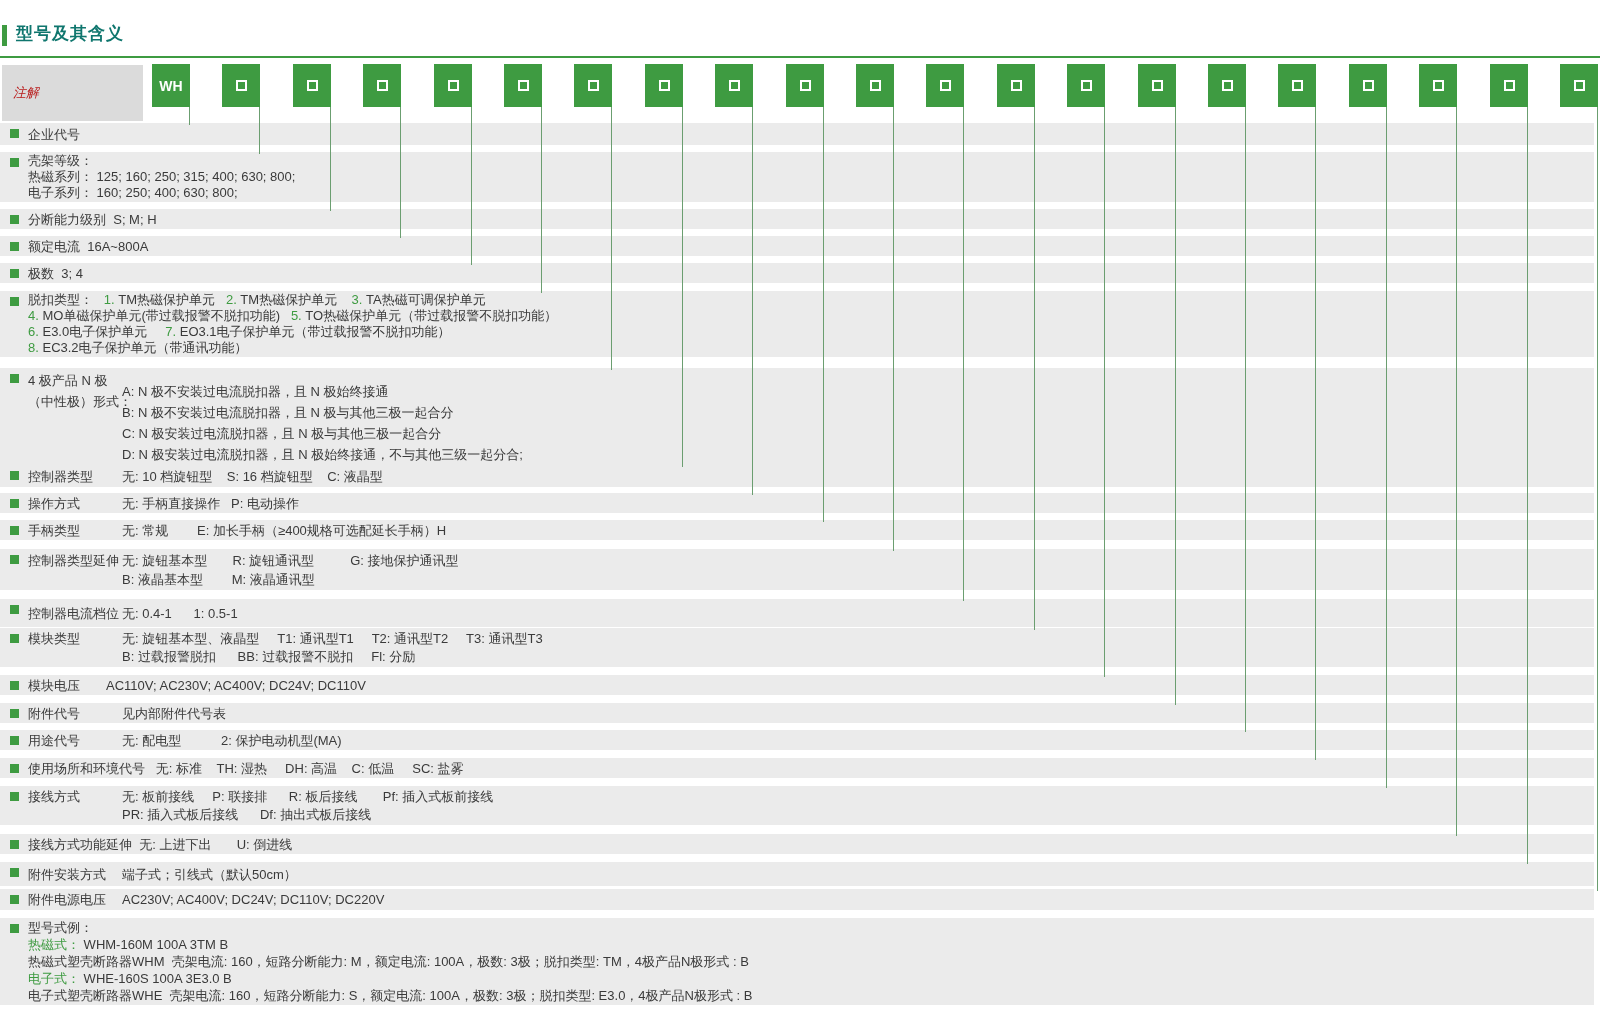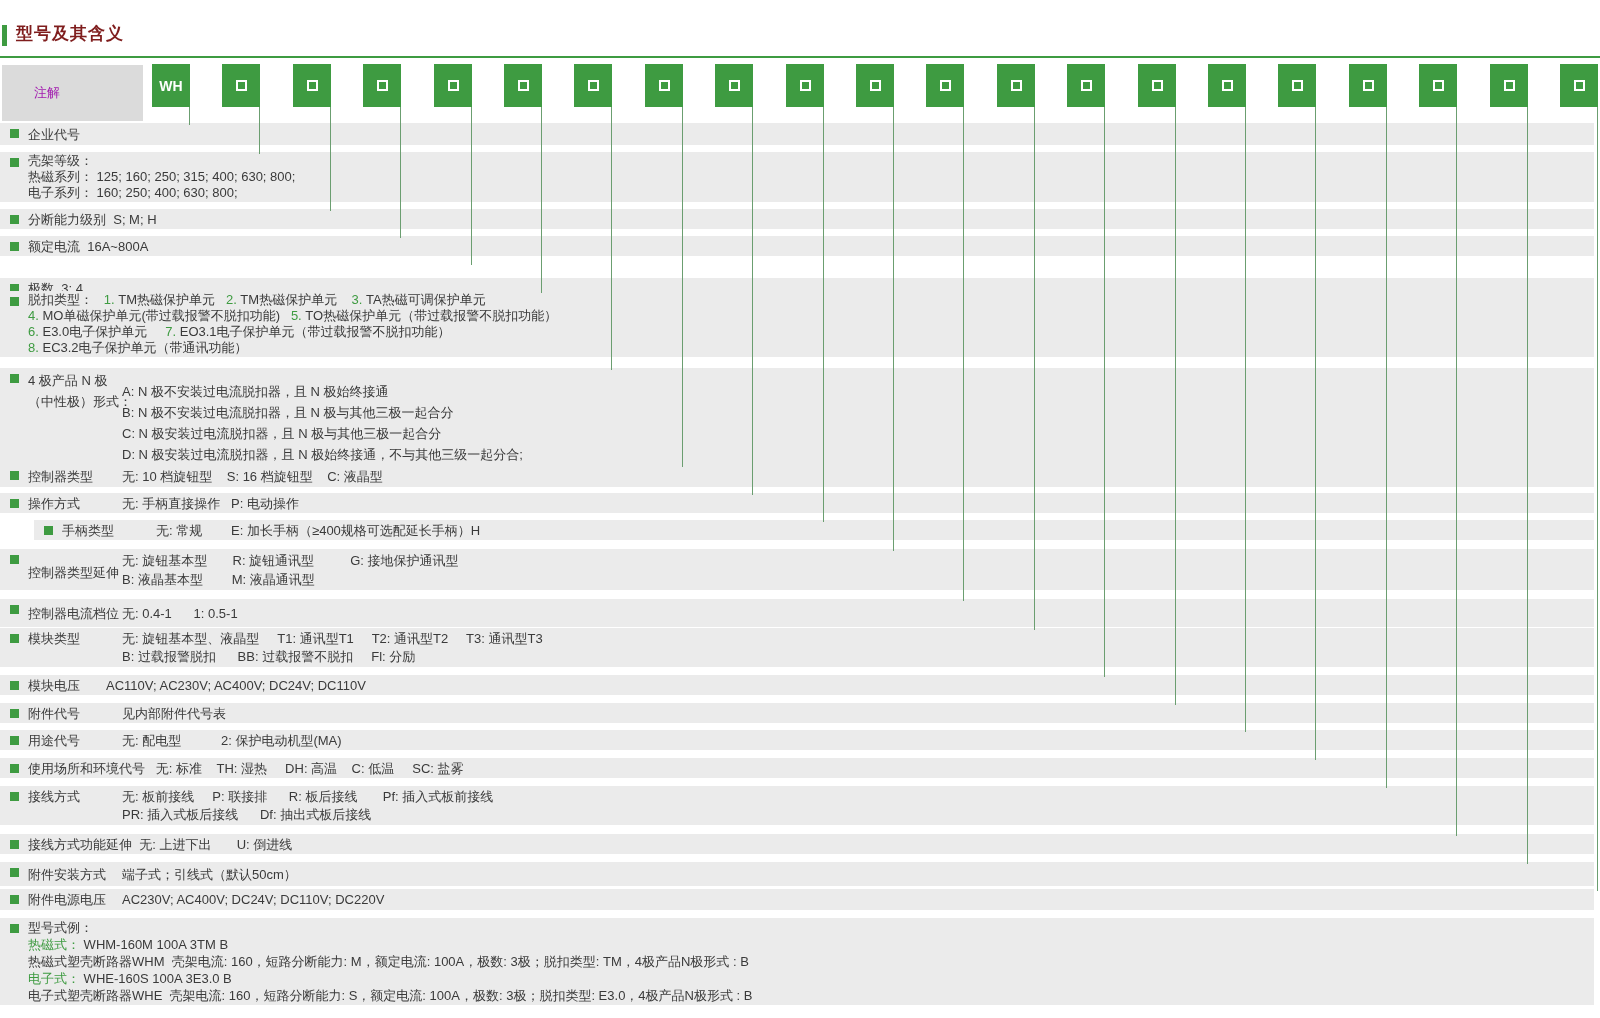"型号及其含义" .title { color: #7f1d1d -> #0f766e }
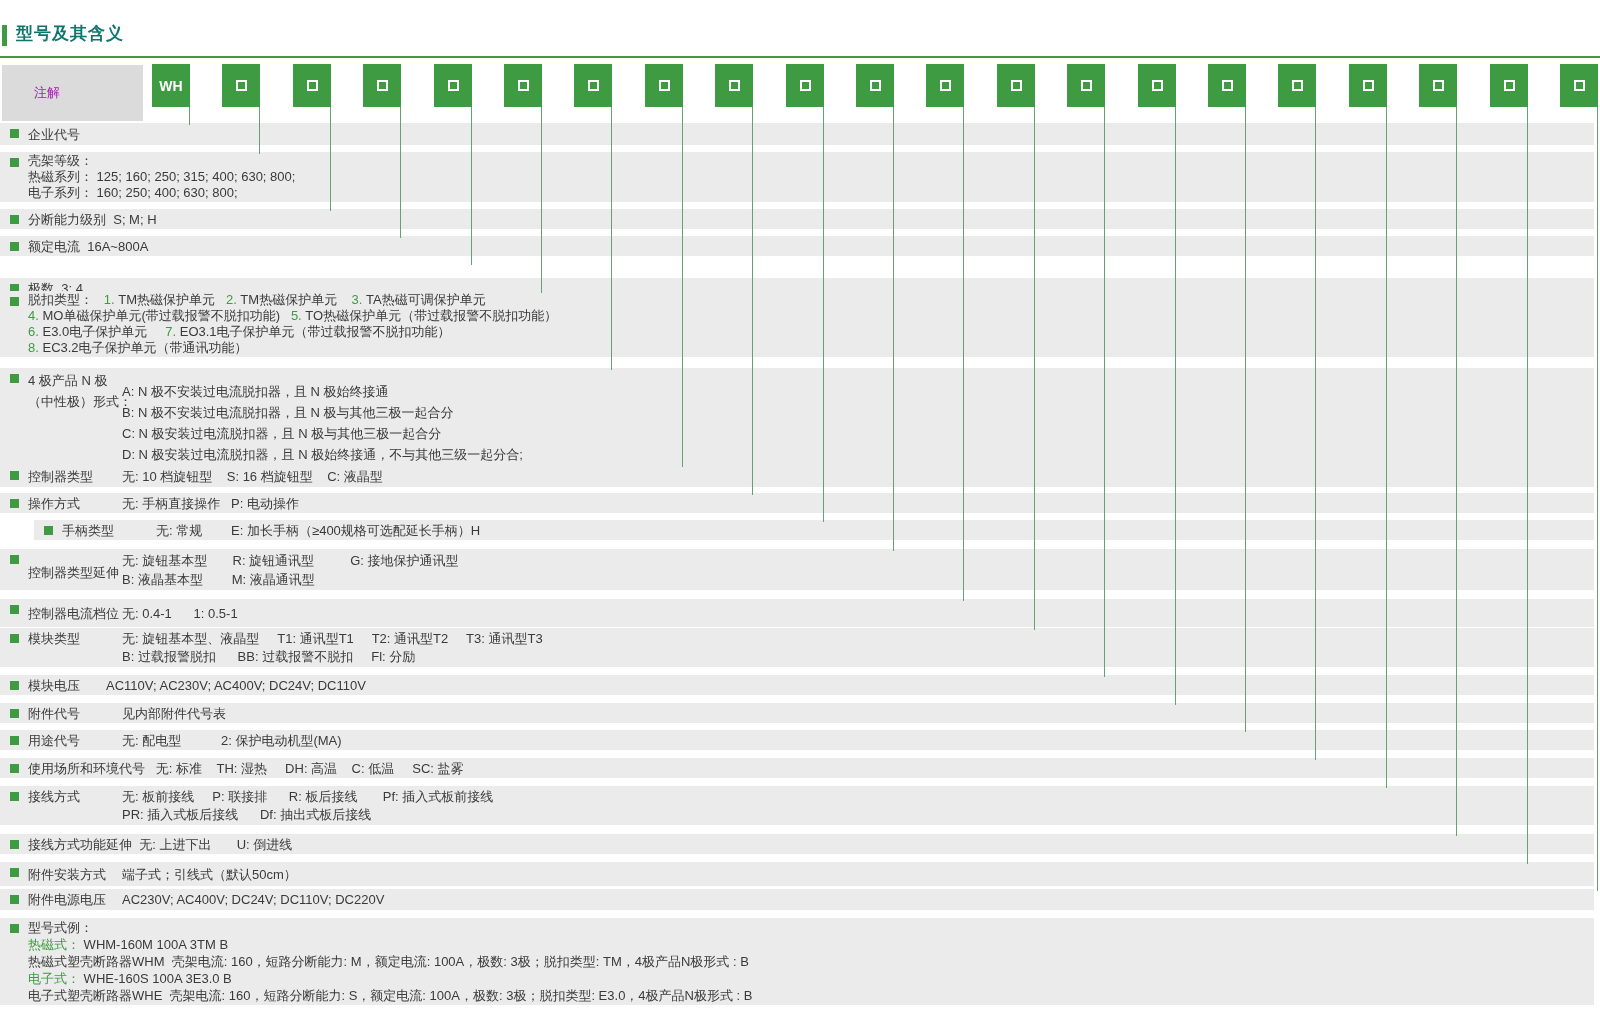"注解" .legend { color: #a21caf -> #b91c1c; font-style: none -> italic; padding-left: 32px -> 11px }
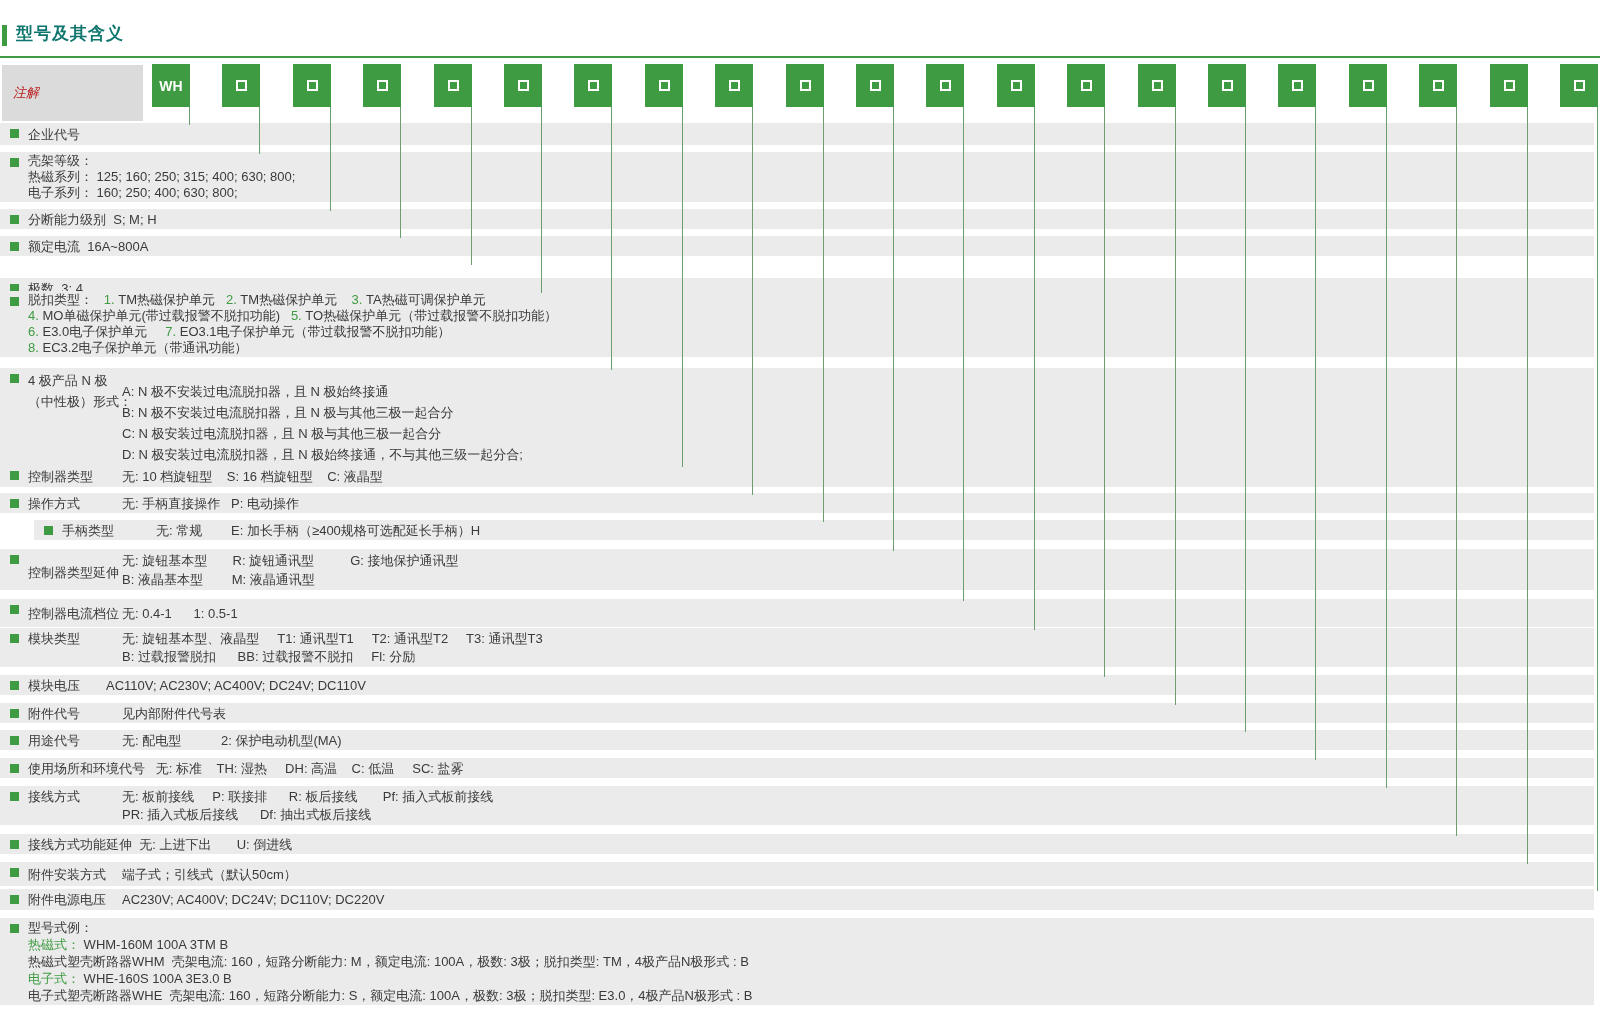"极数 3; 4" div.row { top: 278px -> 263px }
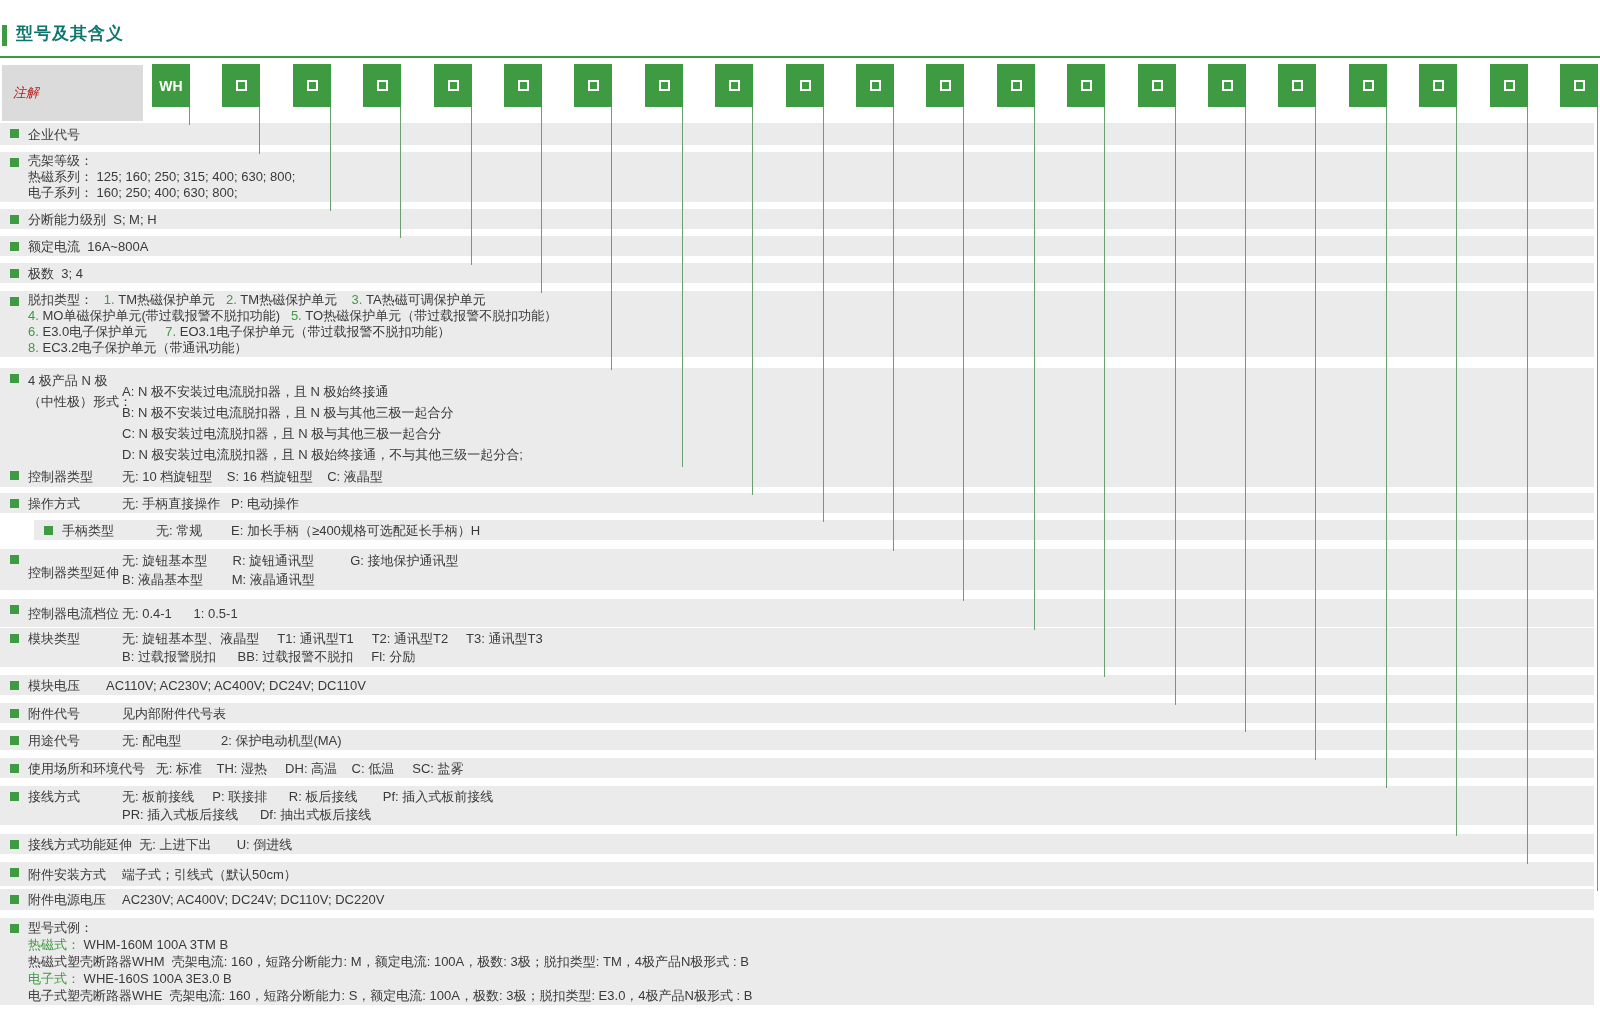"手柄类型" div.row { margin-left: 34px -> none }
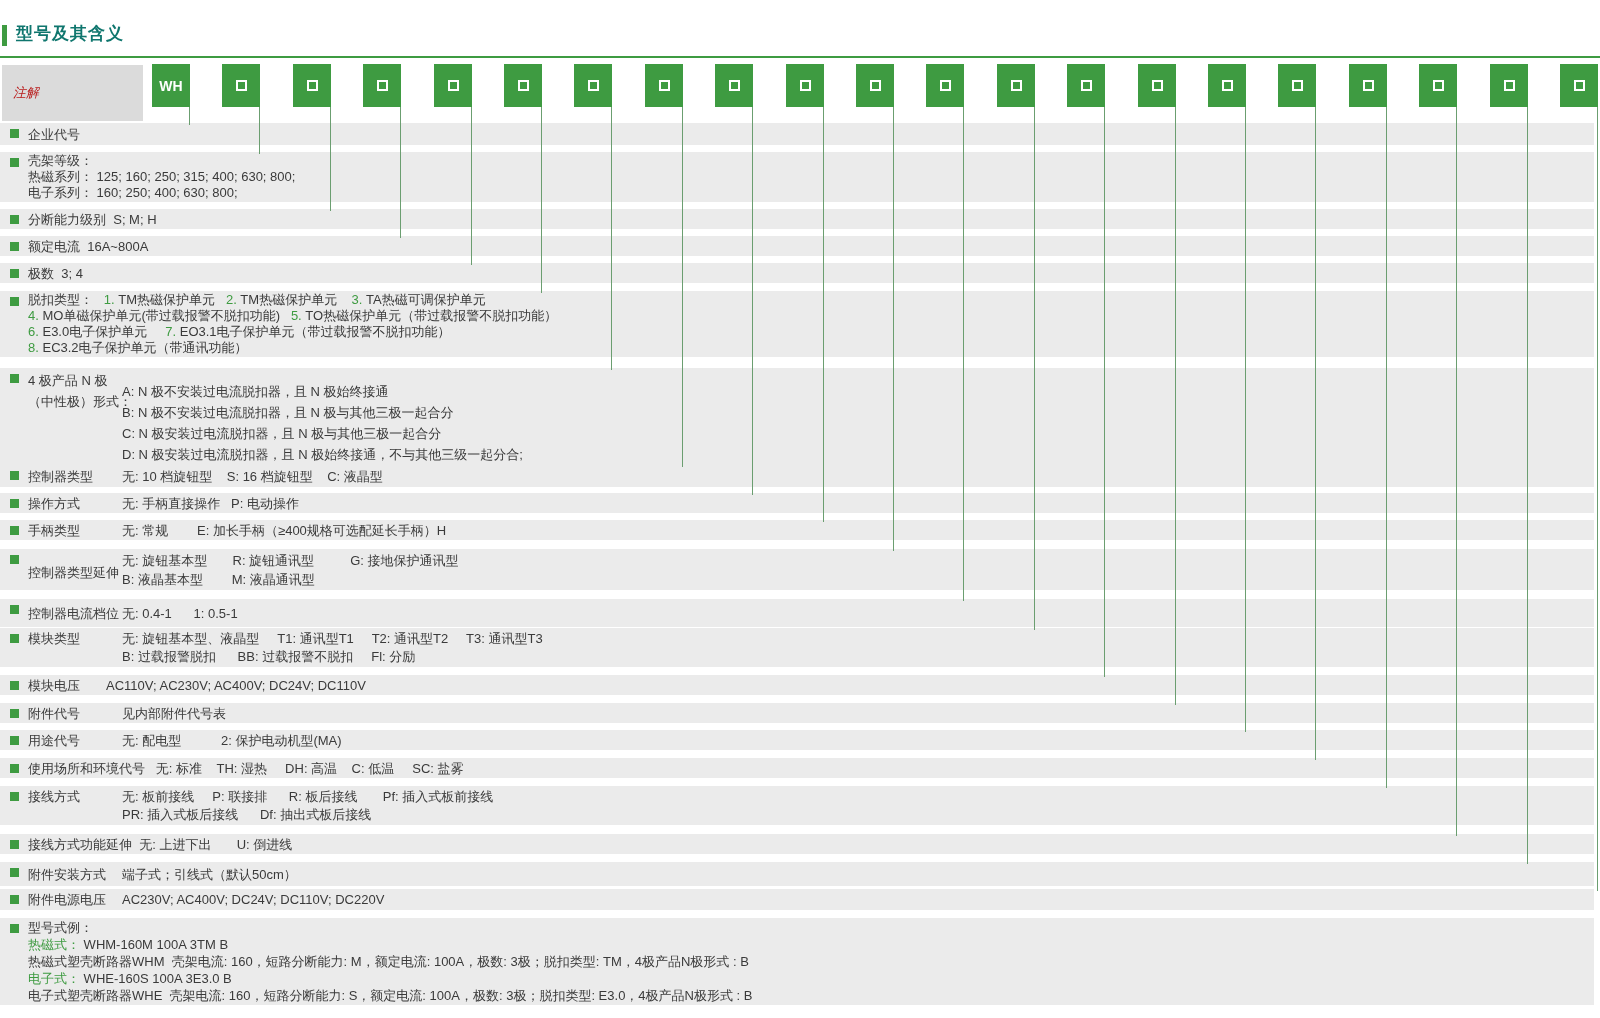"控制器类型延伸" div.l28 { padding-top: 14px -> 2px }
